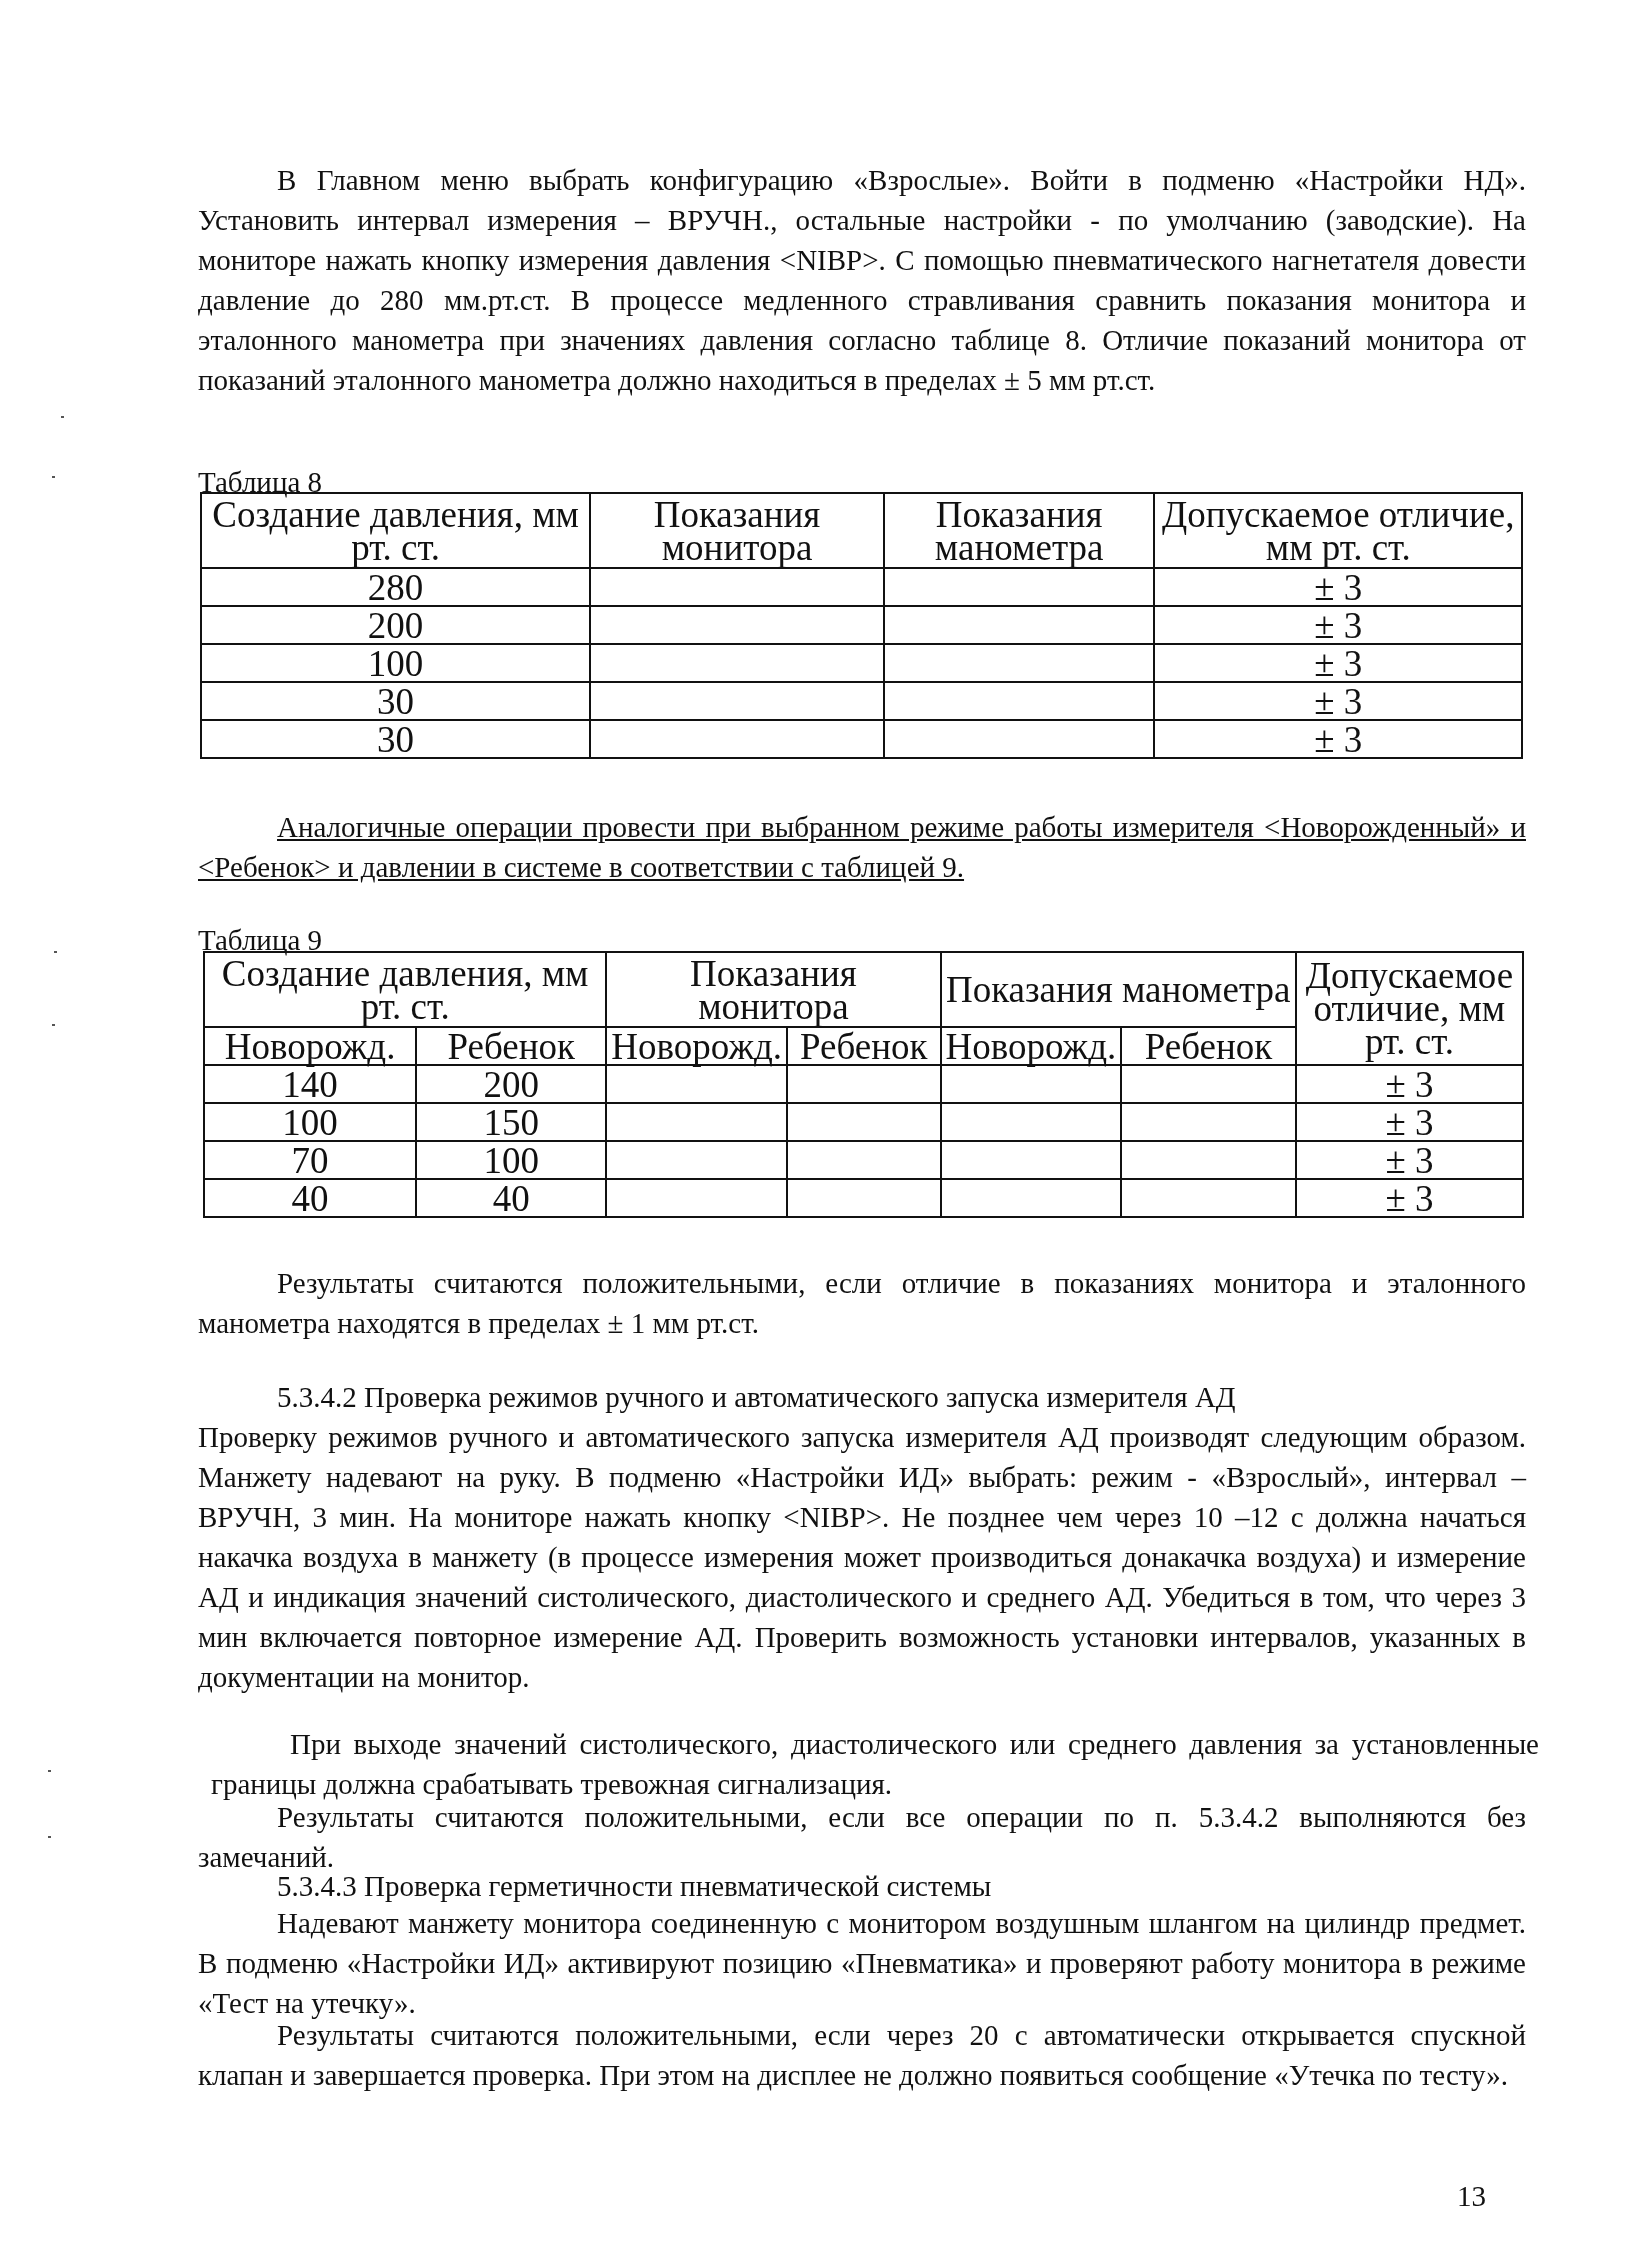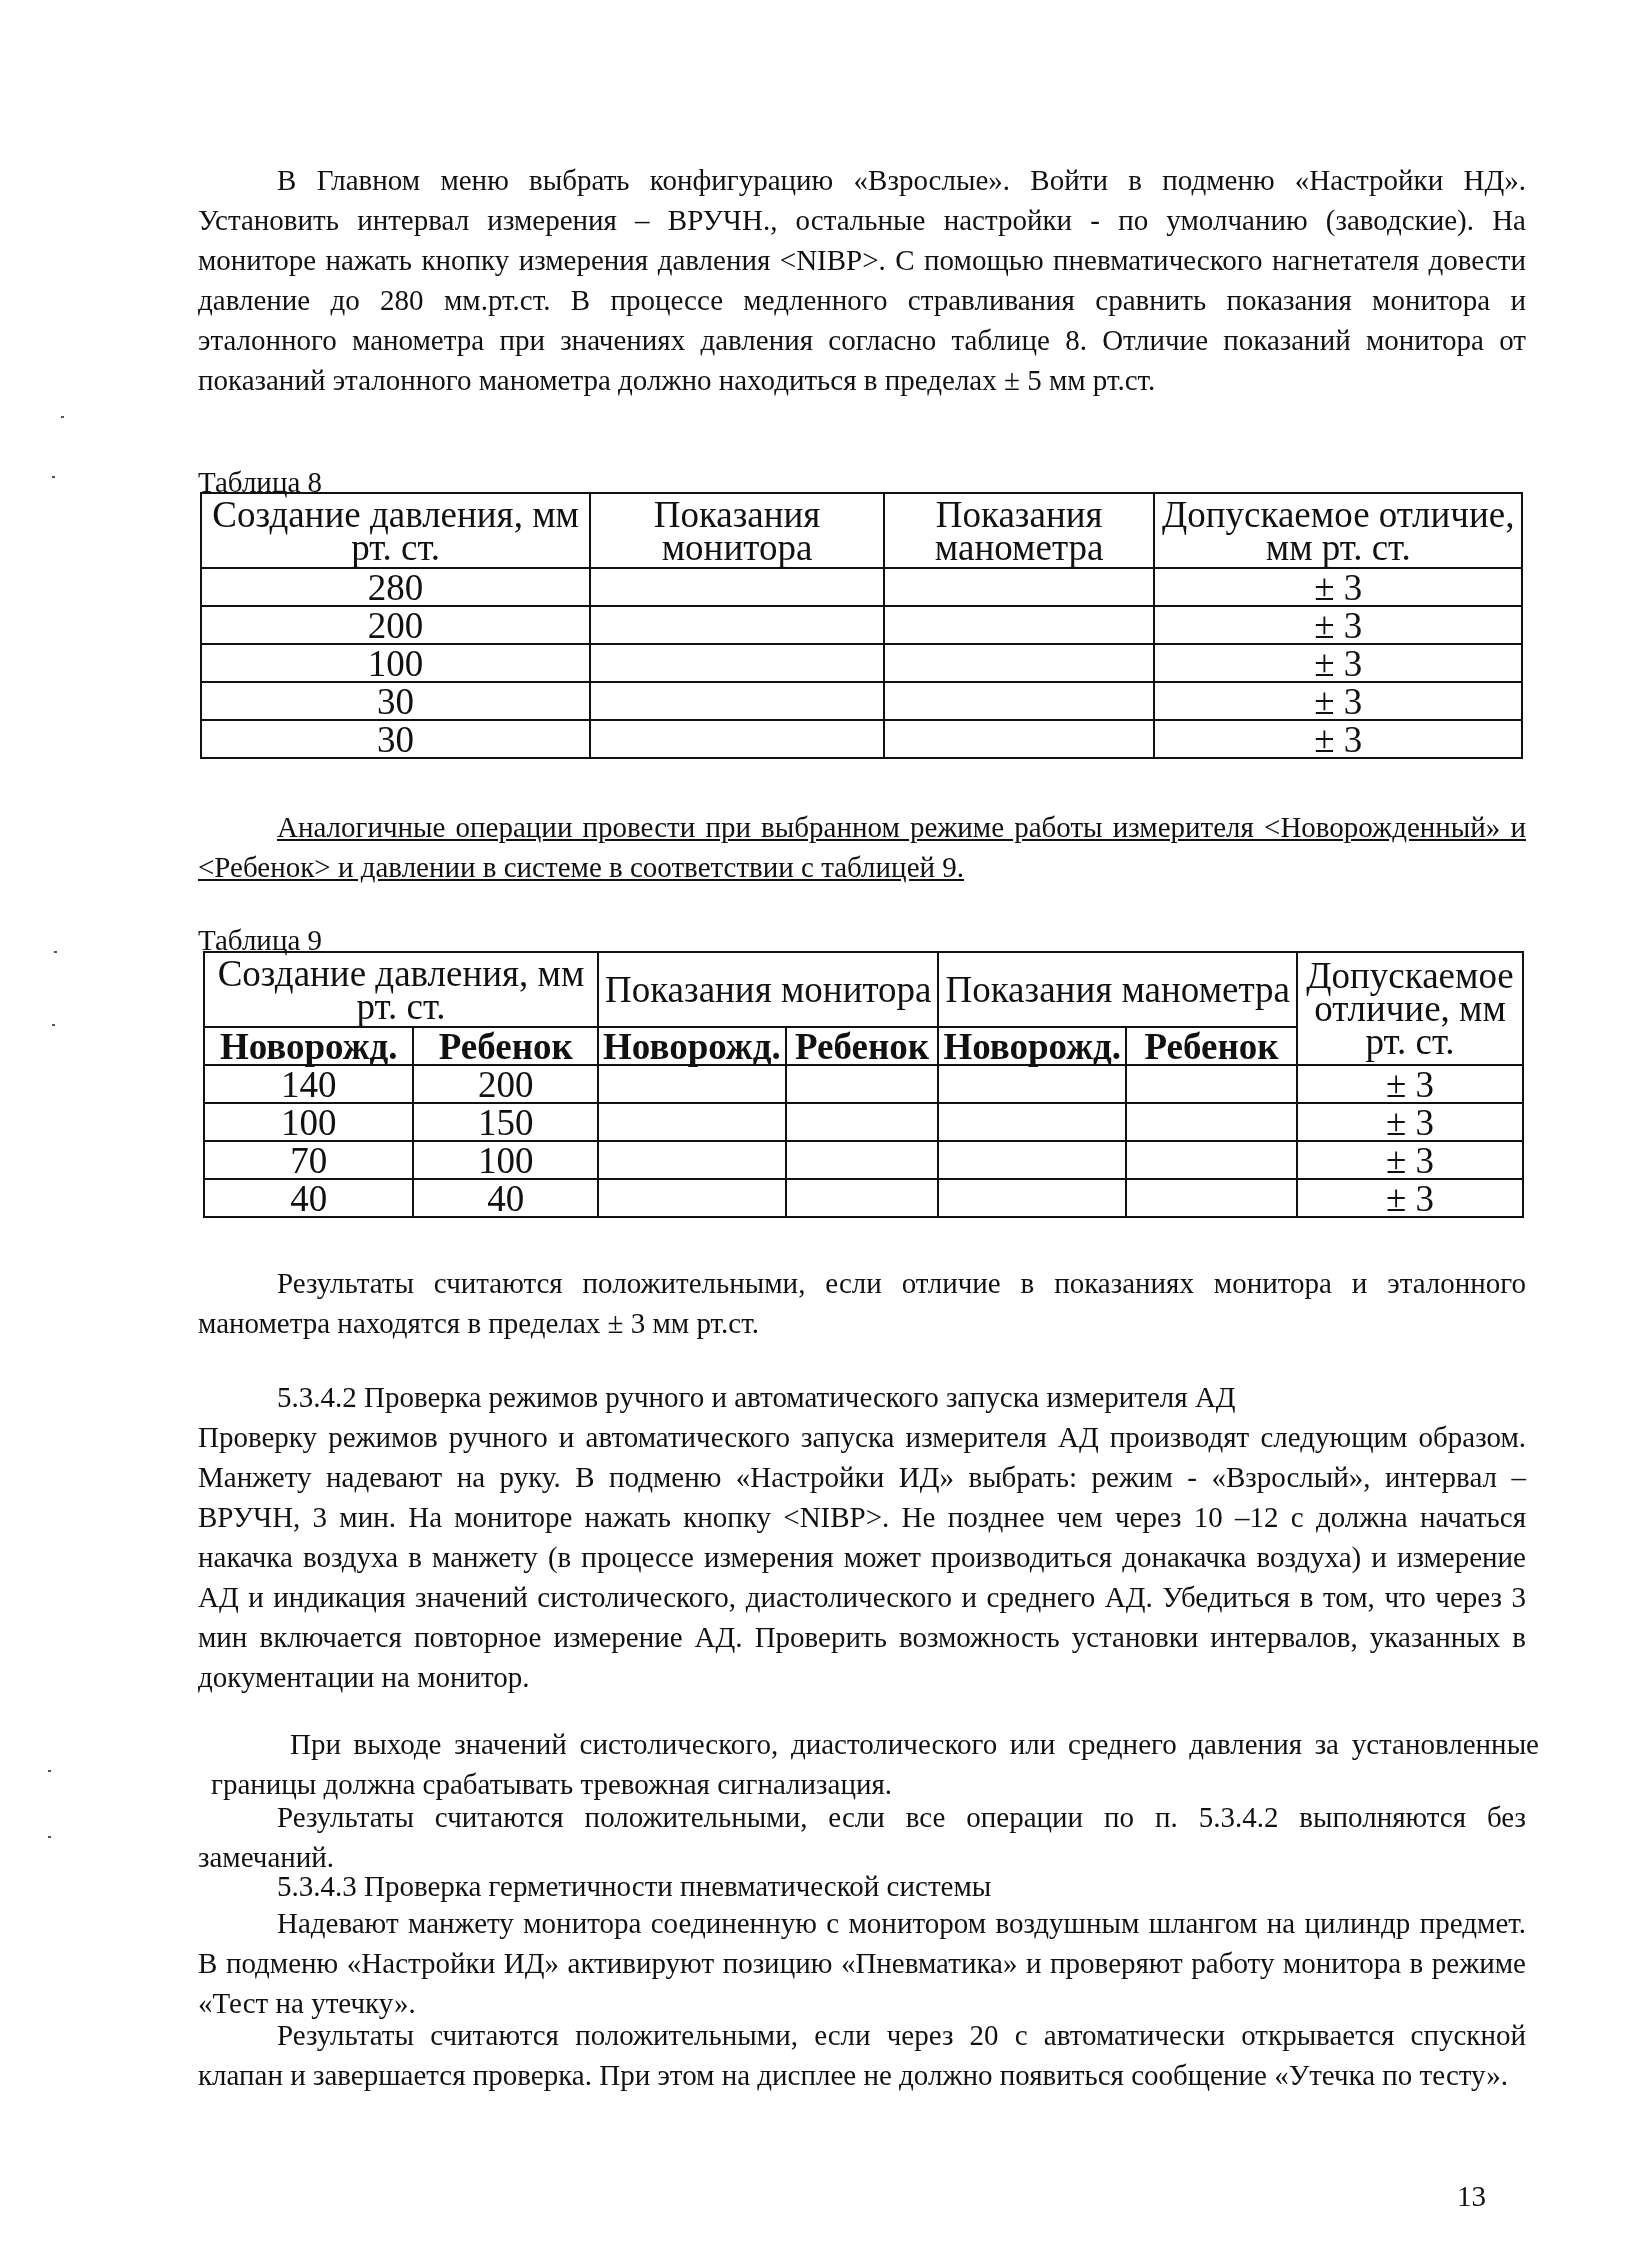"Новорожд." #t9 .h2 { font-weight: bold -> none }
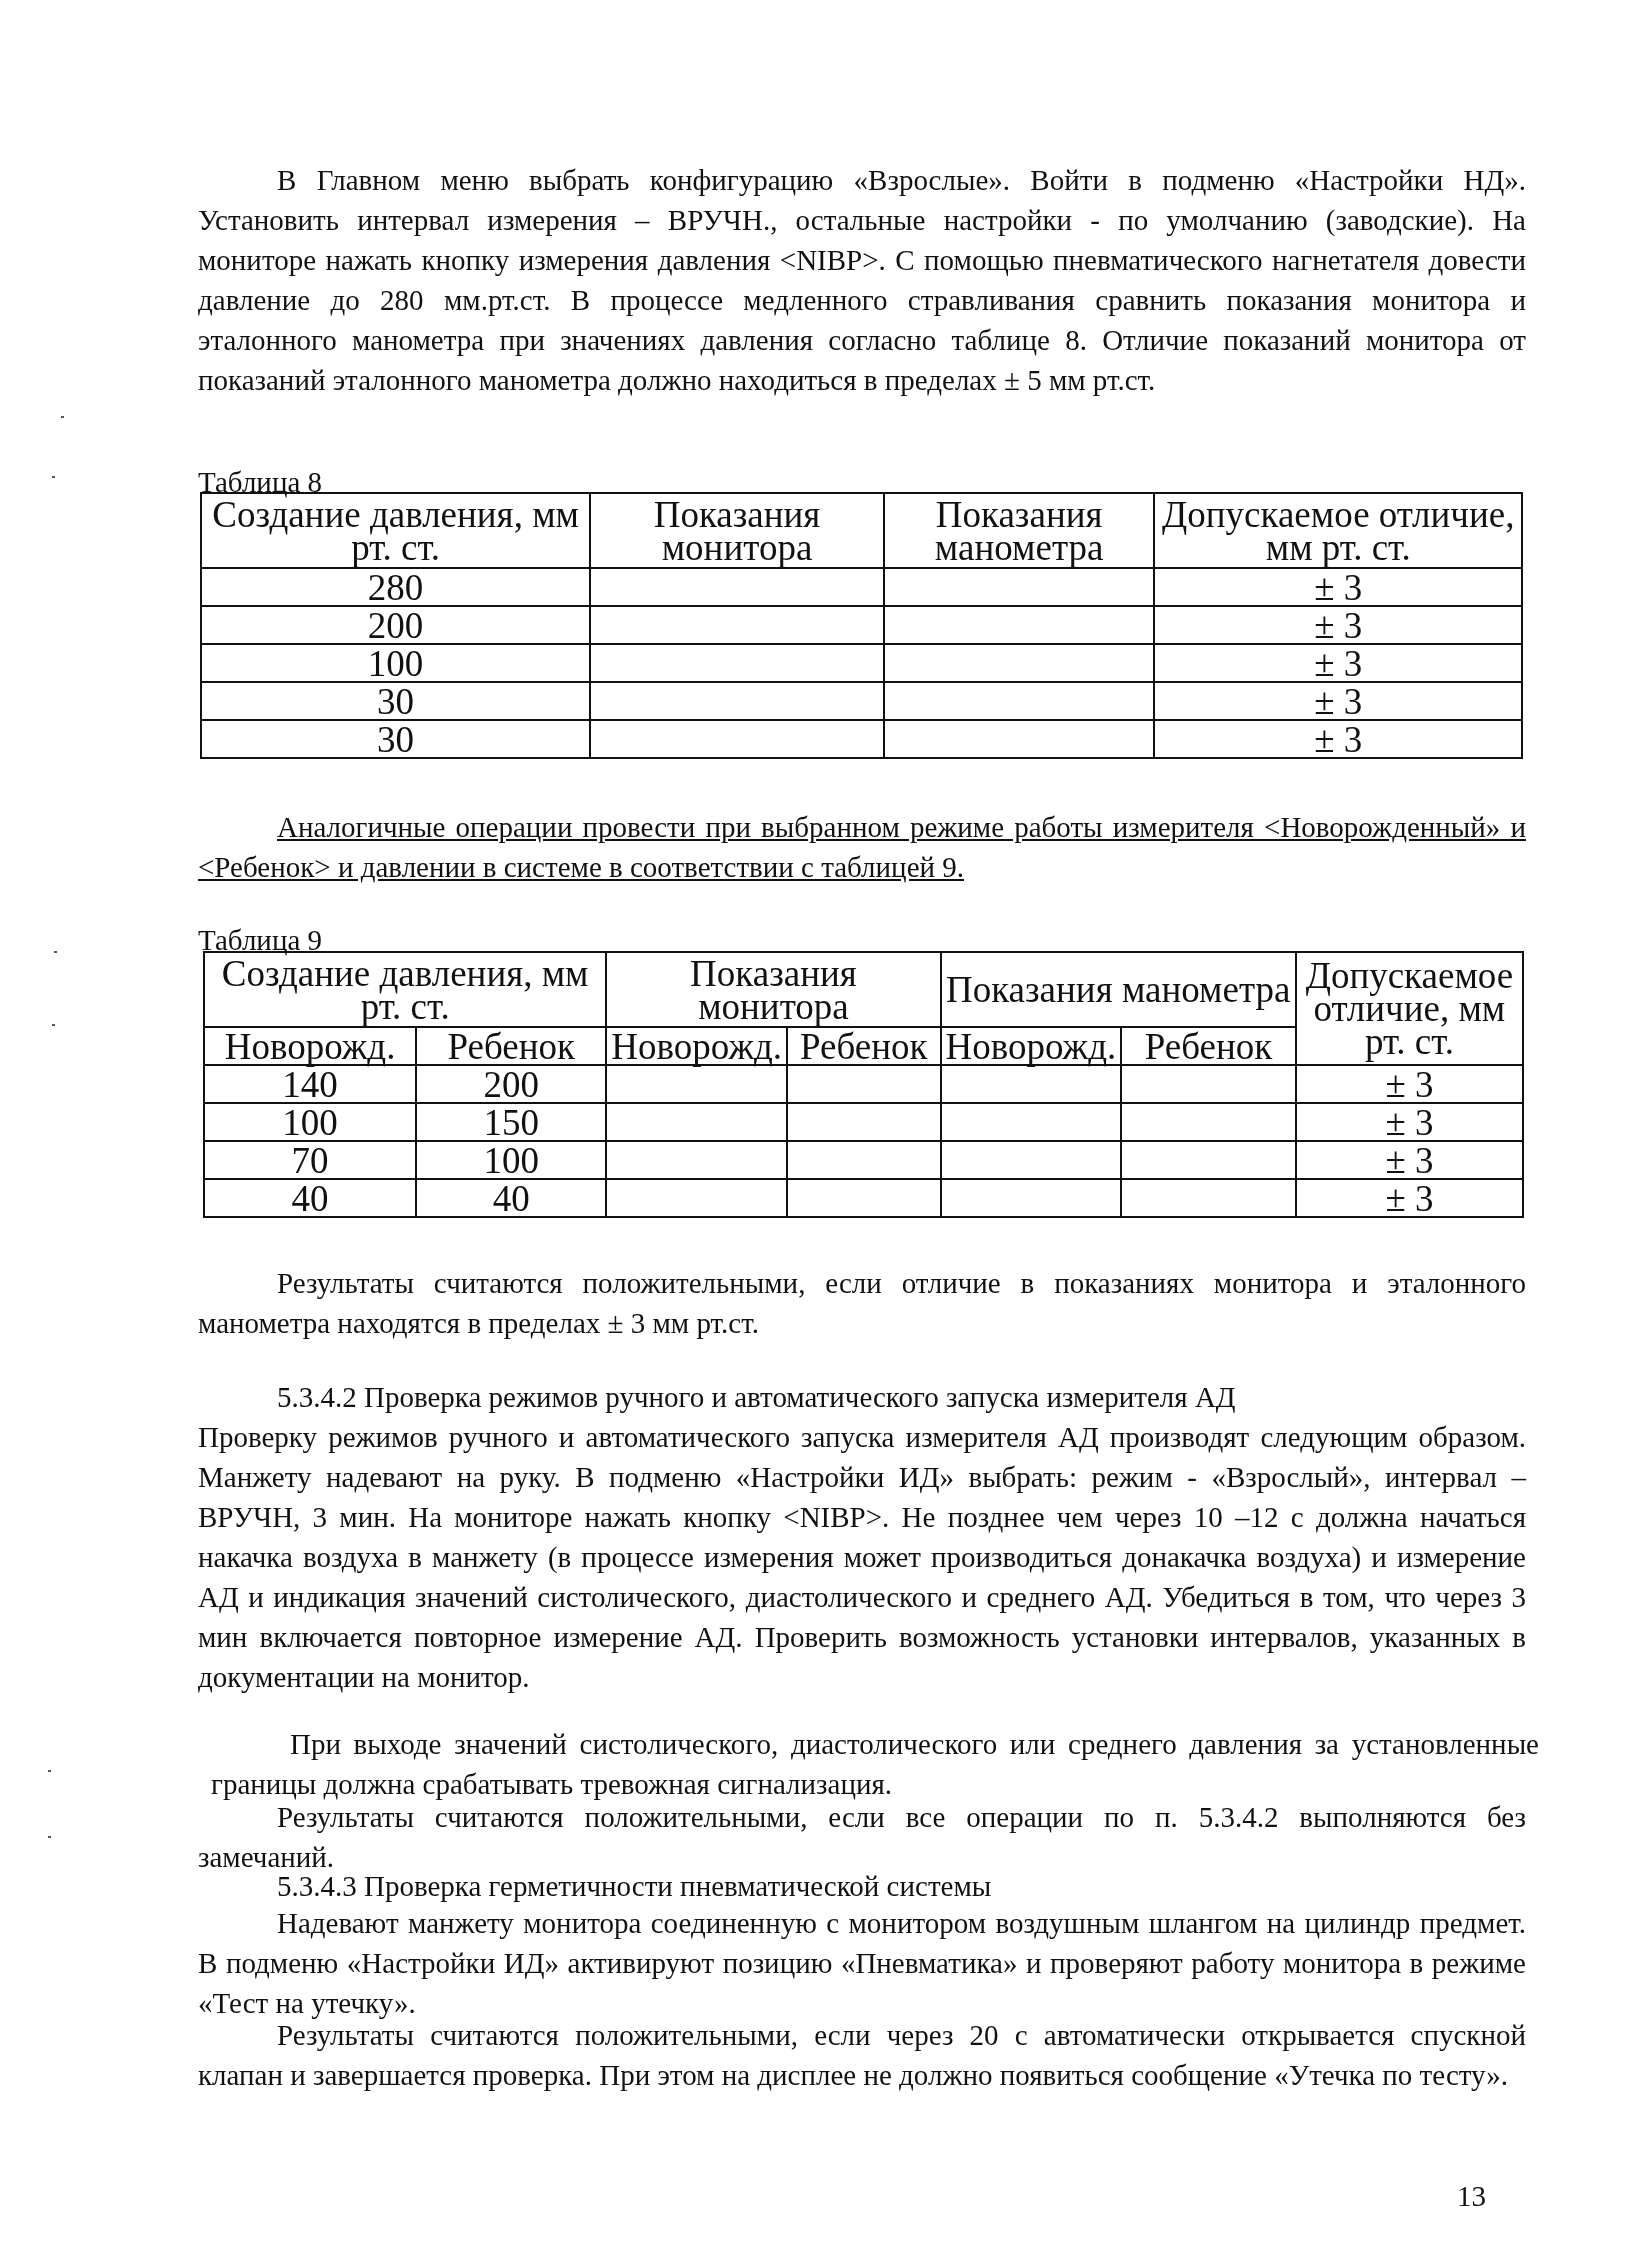"Результаты считаются положительными, если" div.p { text: 3 -> 1 }
